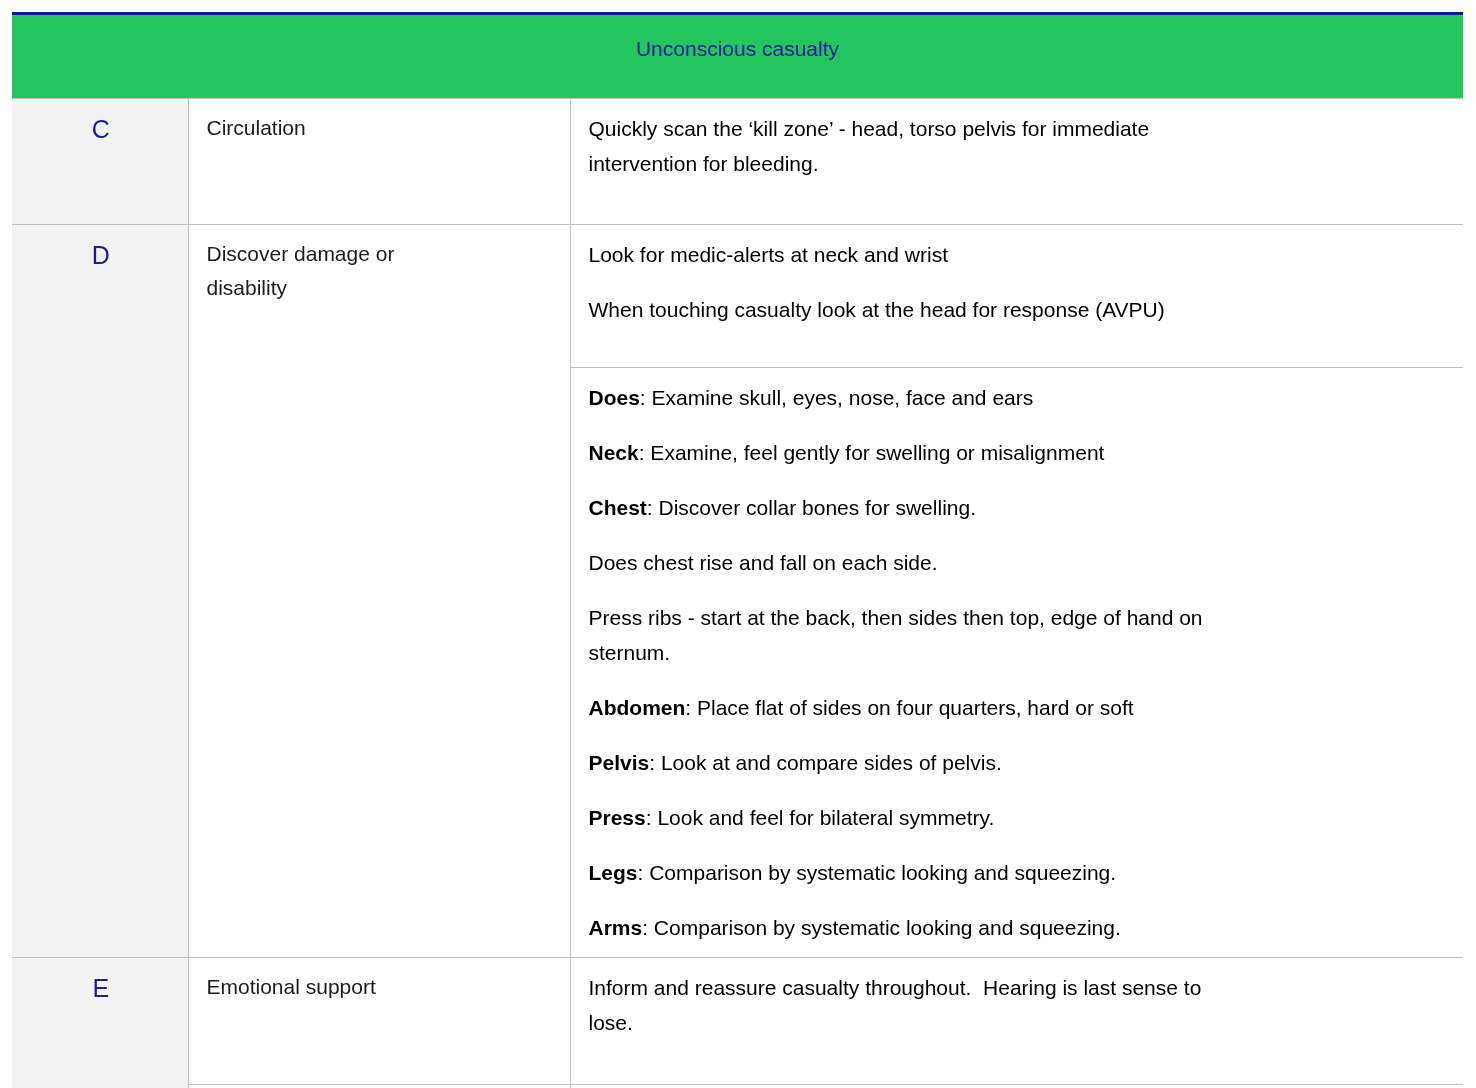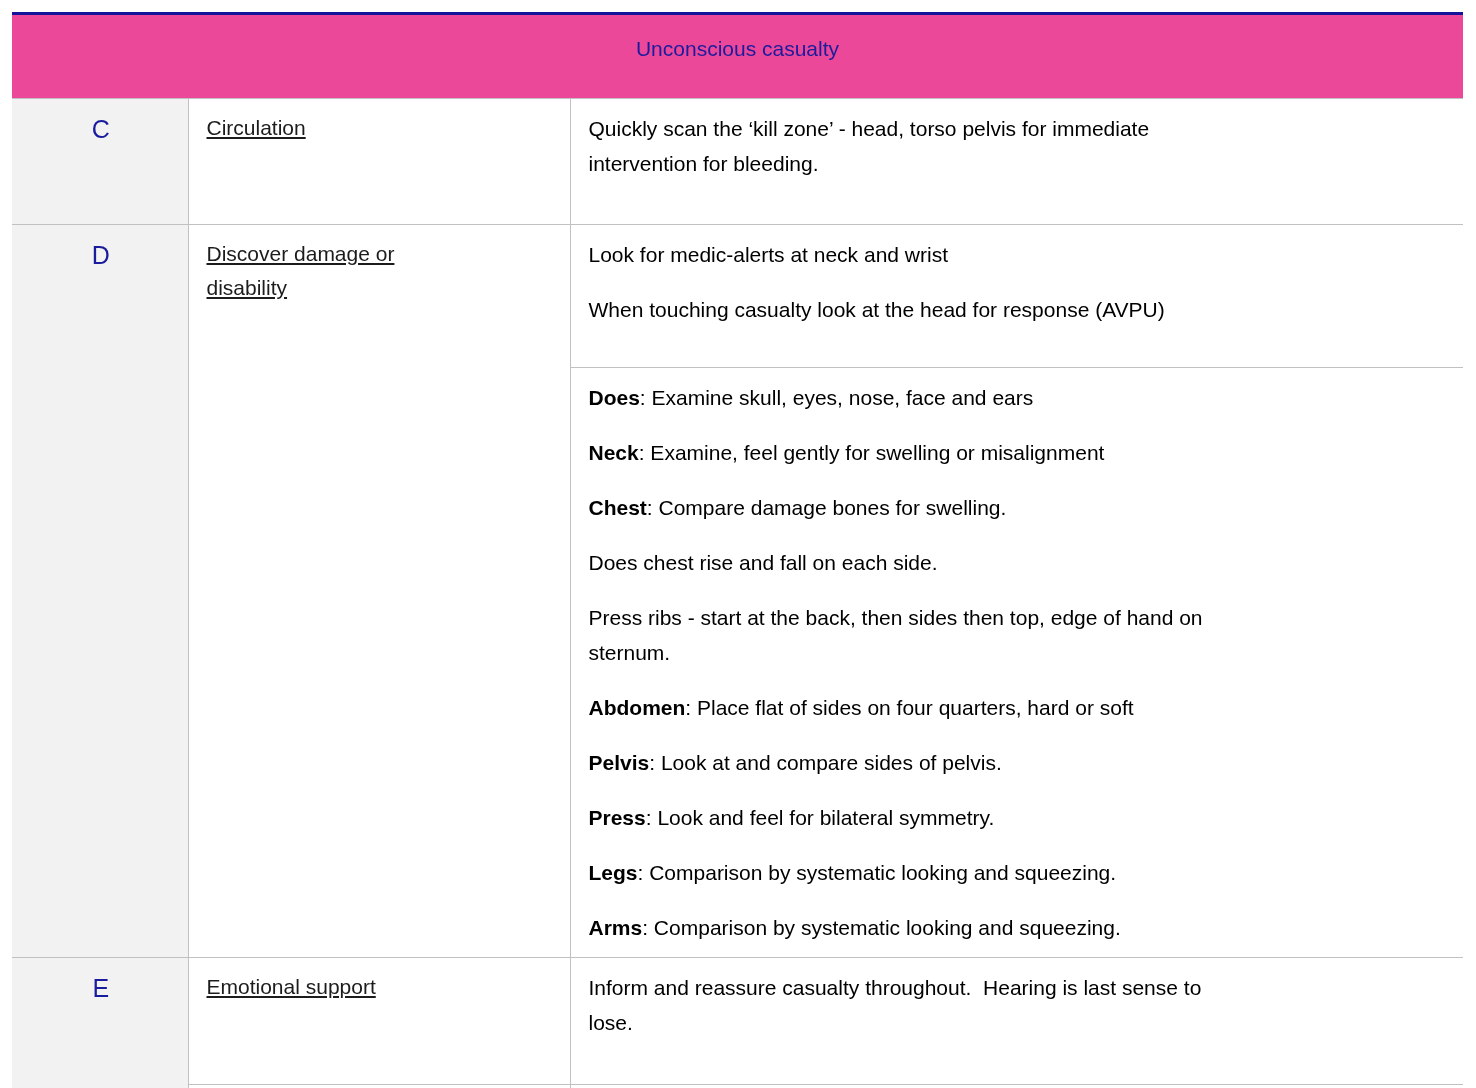"Unconscious casualty" .head-cell { background: #ec4899 -> #22c55e }
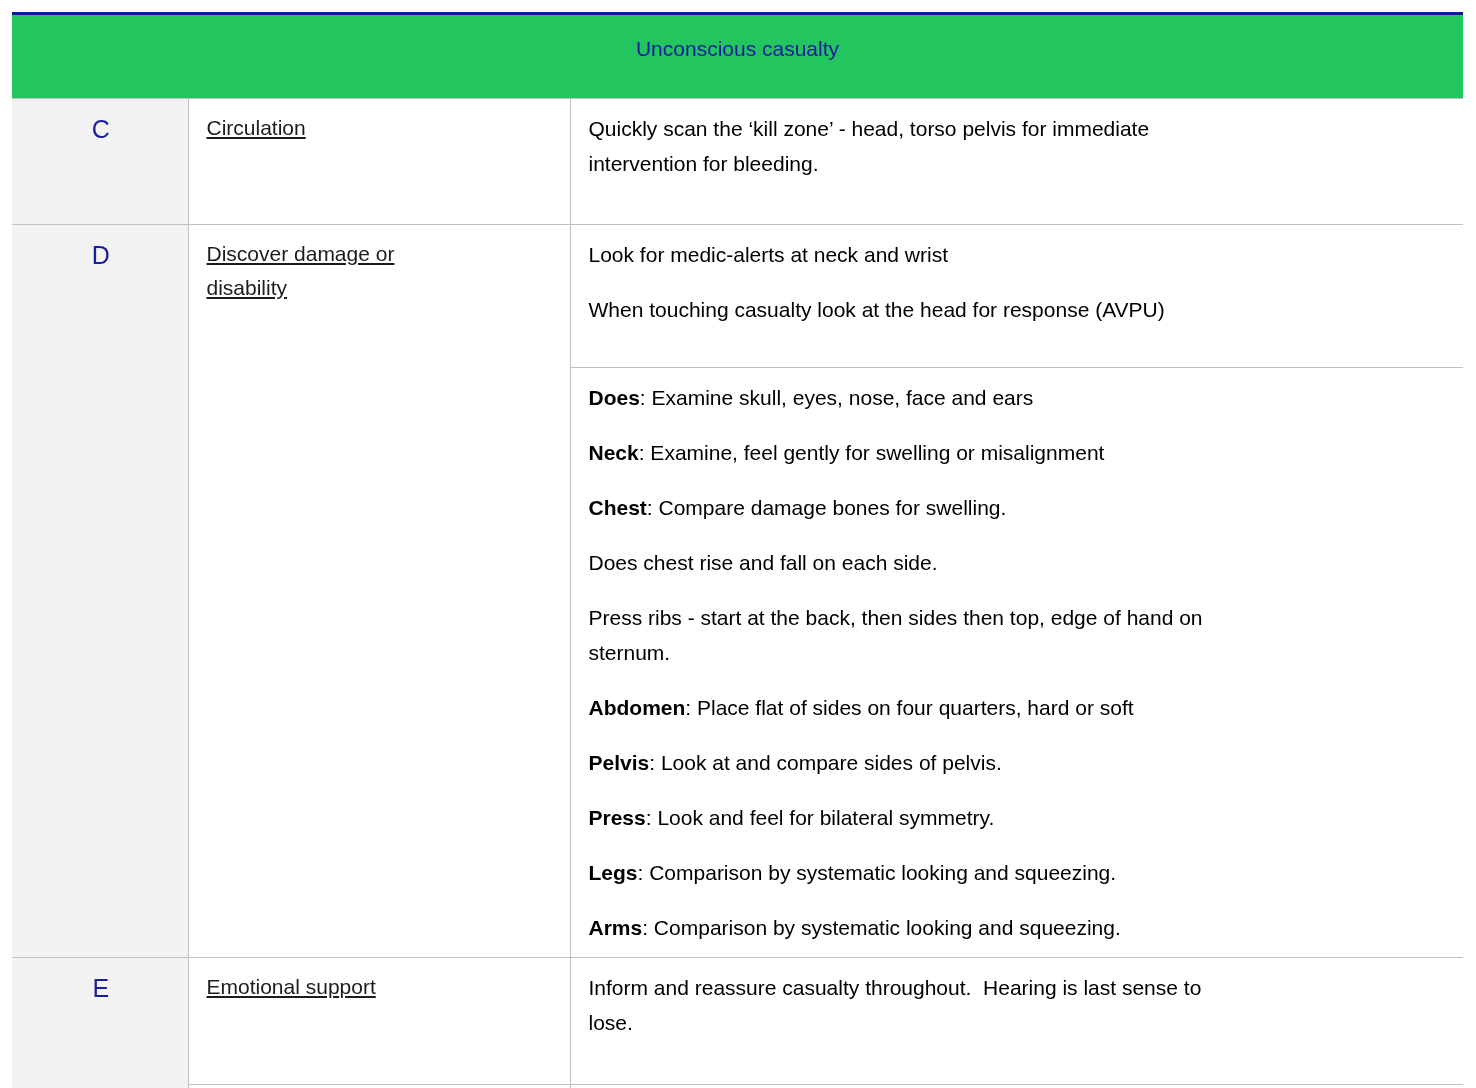"Circulation" .label-cell p { text-decoration: underline -> none }
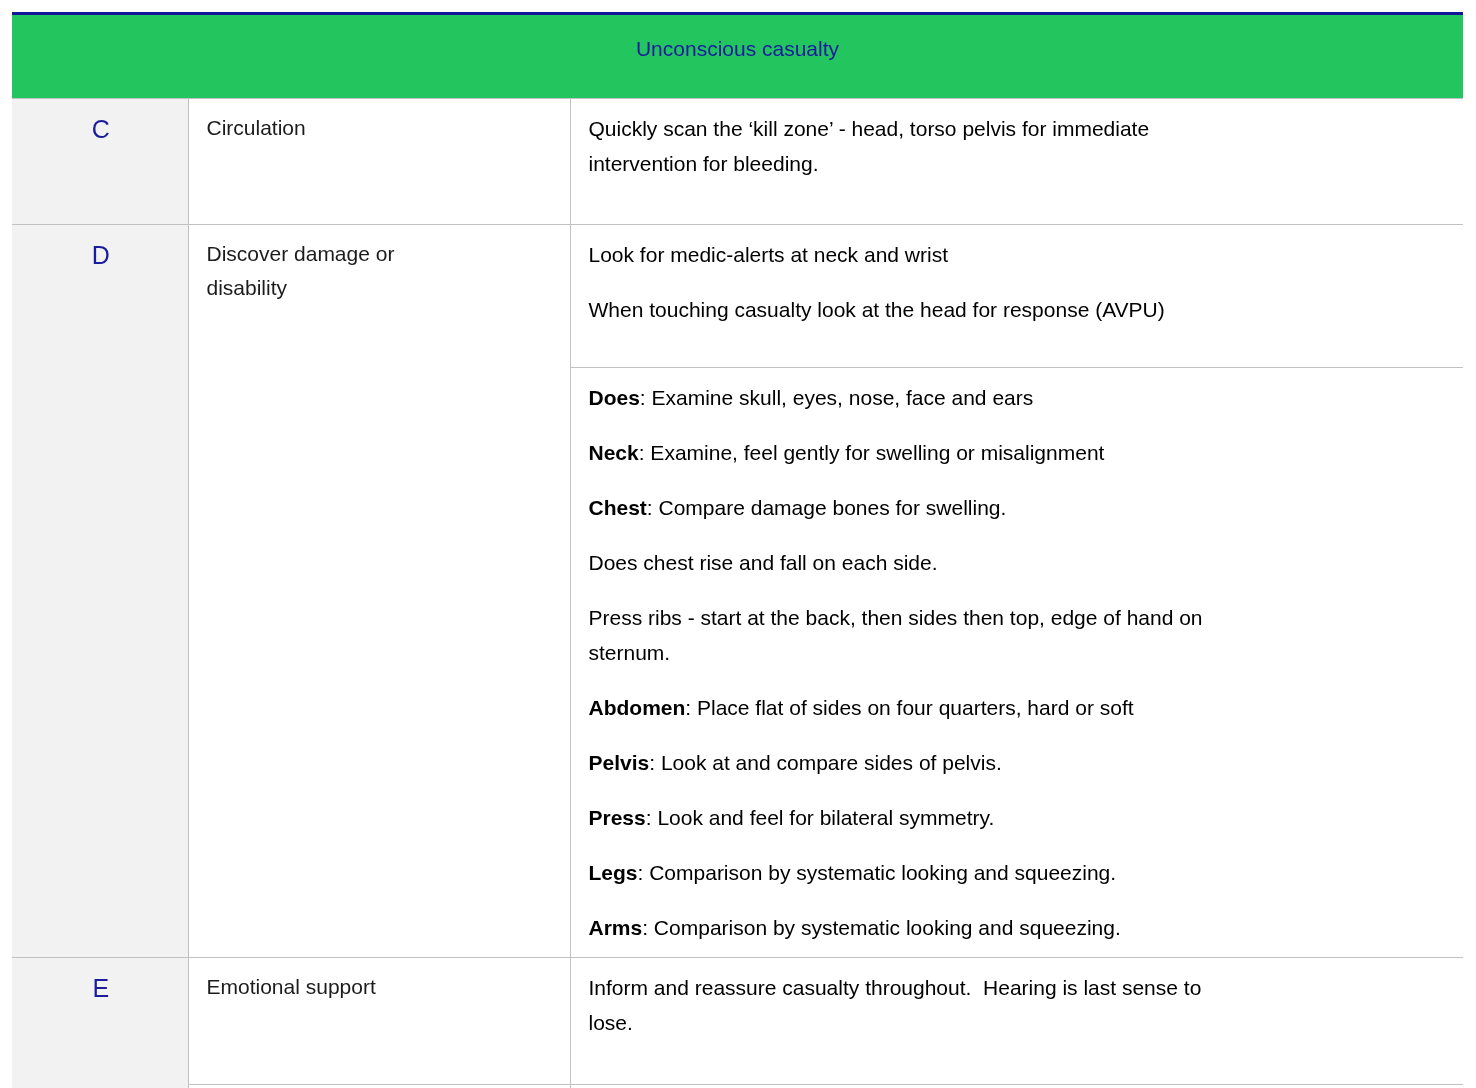": Compare damage bones for" span { text: Compare damage -> Discover collar }
